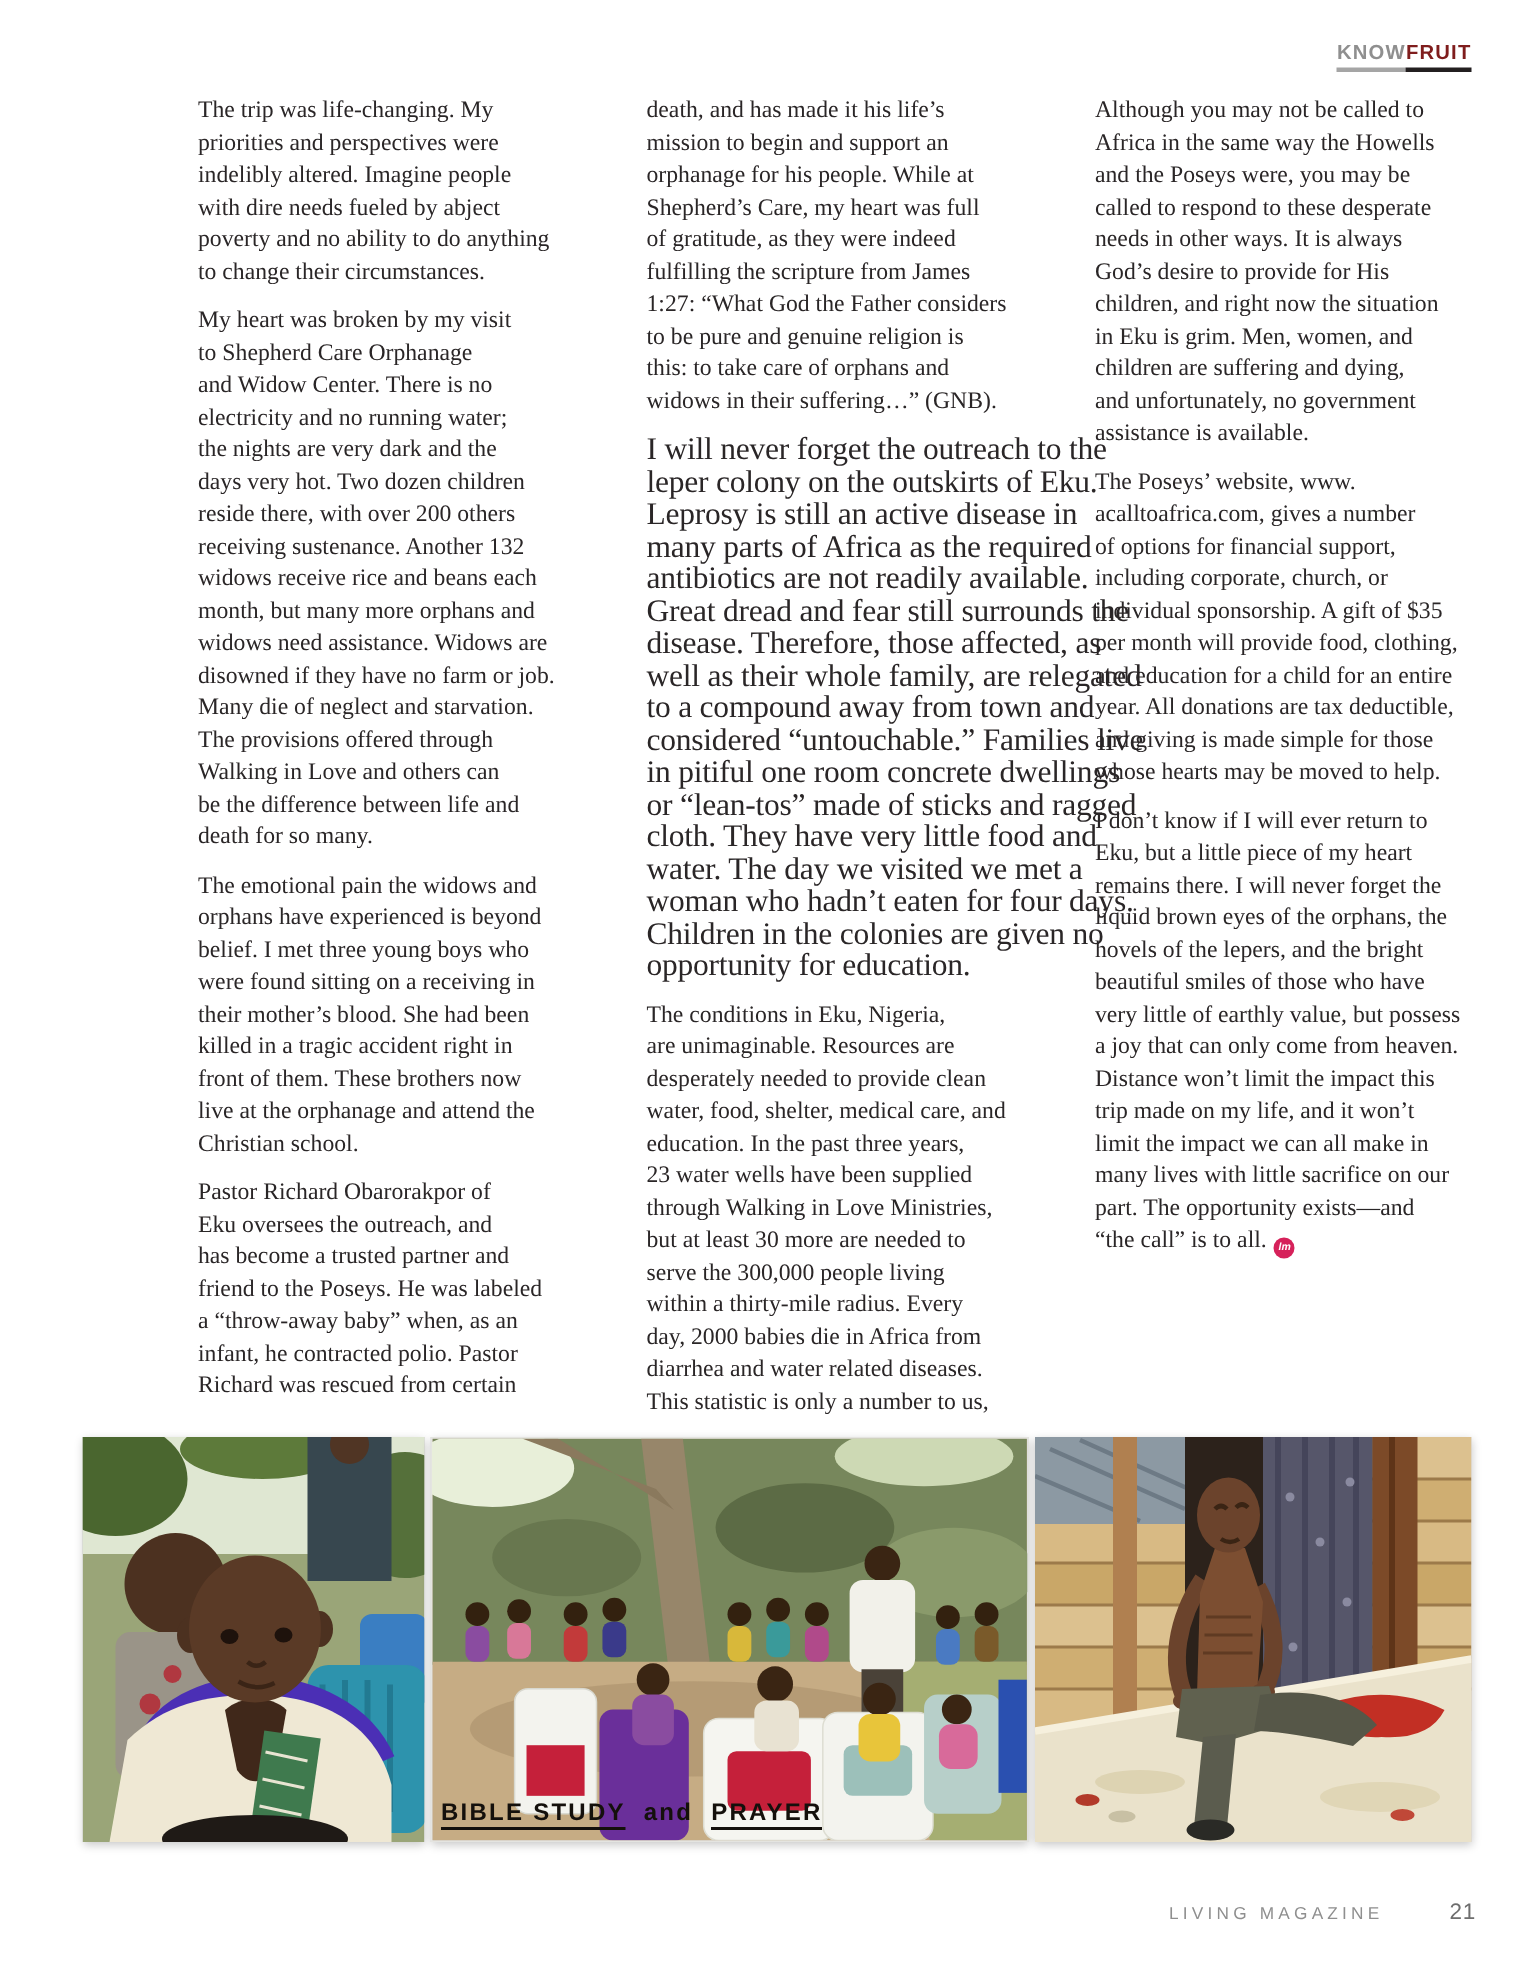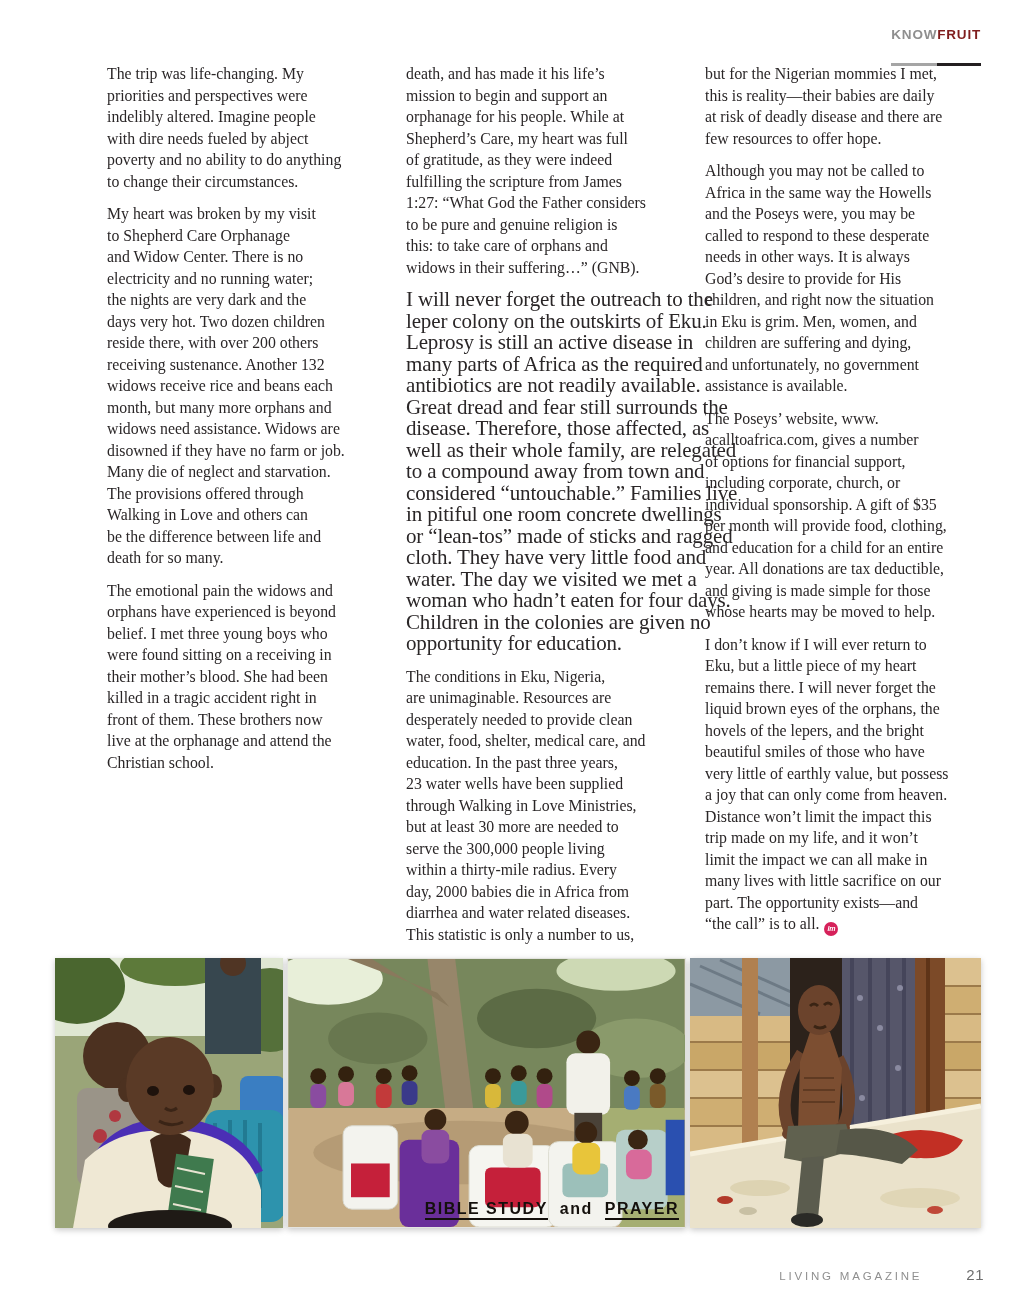"KNOW" .brand span { padding-bottom: 21px -> 3px }
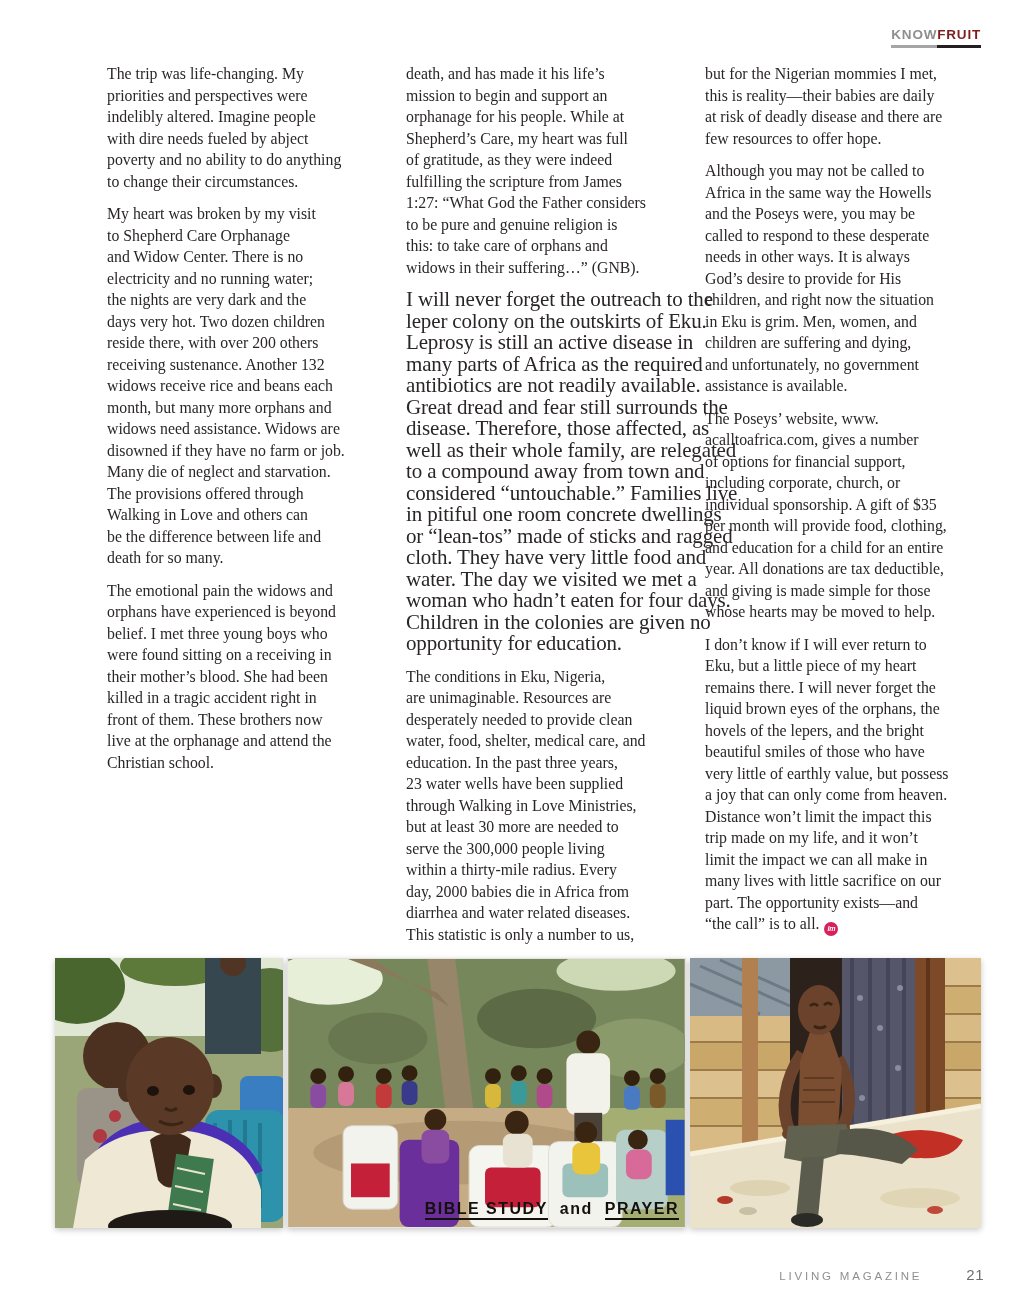"The trip was life-changing. My" .para { margin-left: none -> 25px }
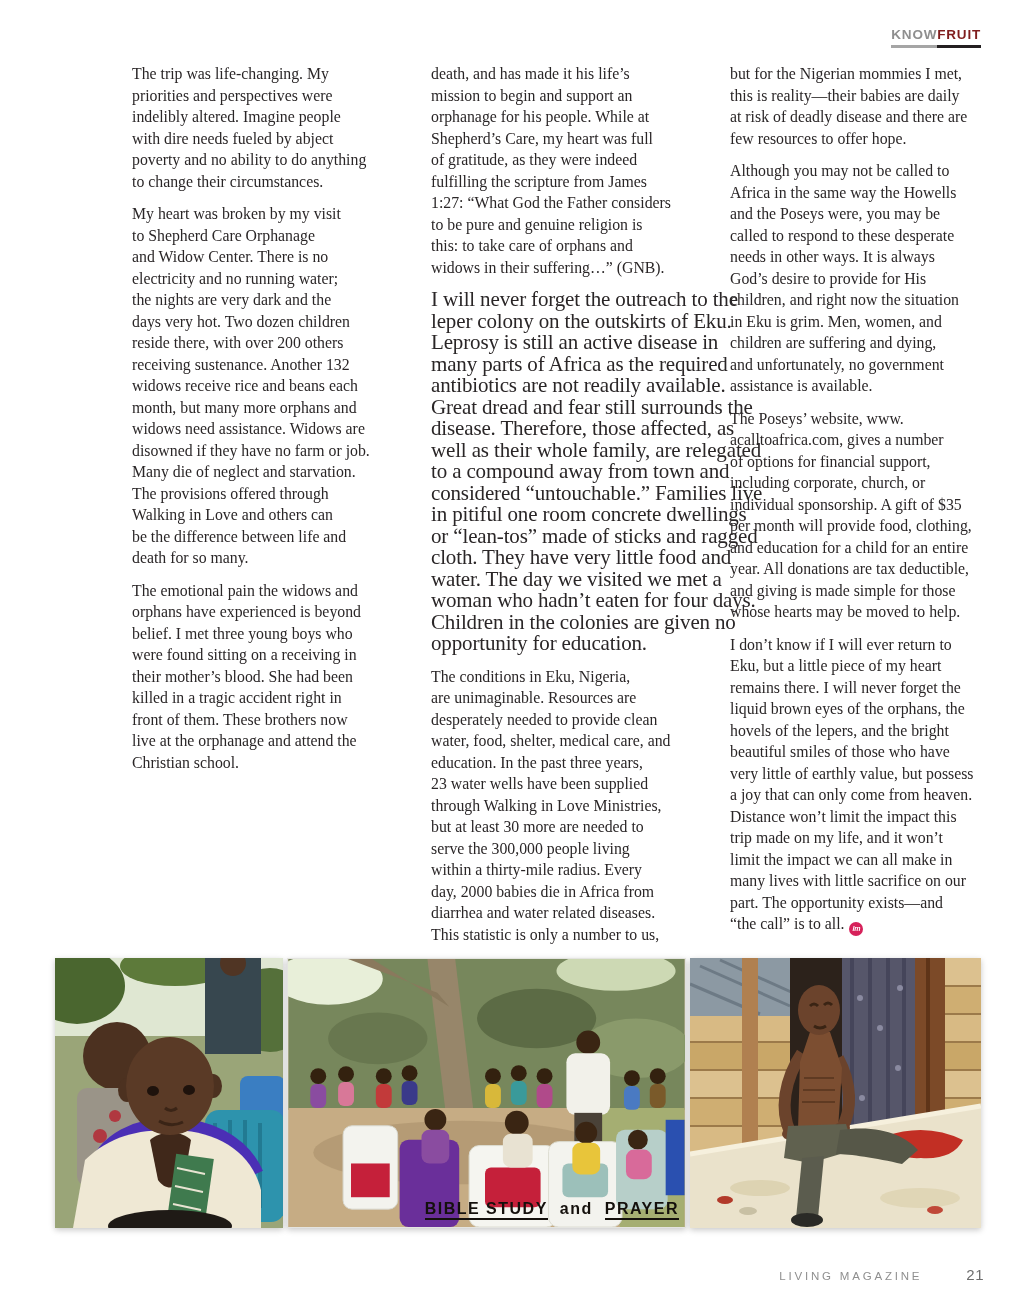"but for the Nigerian mommies" p.para { html: <p>but for the Nigerian mommies I met, this is reality—their babies are daily at risk of deadly disease and there are few resources to offer hope.</p> -> none }
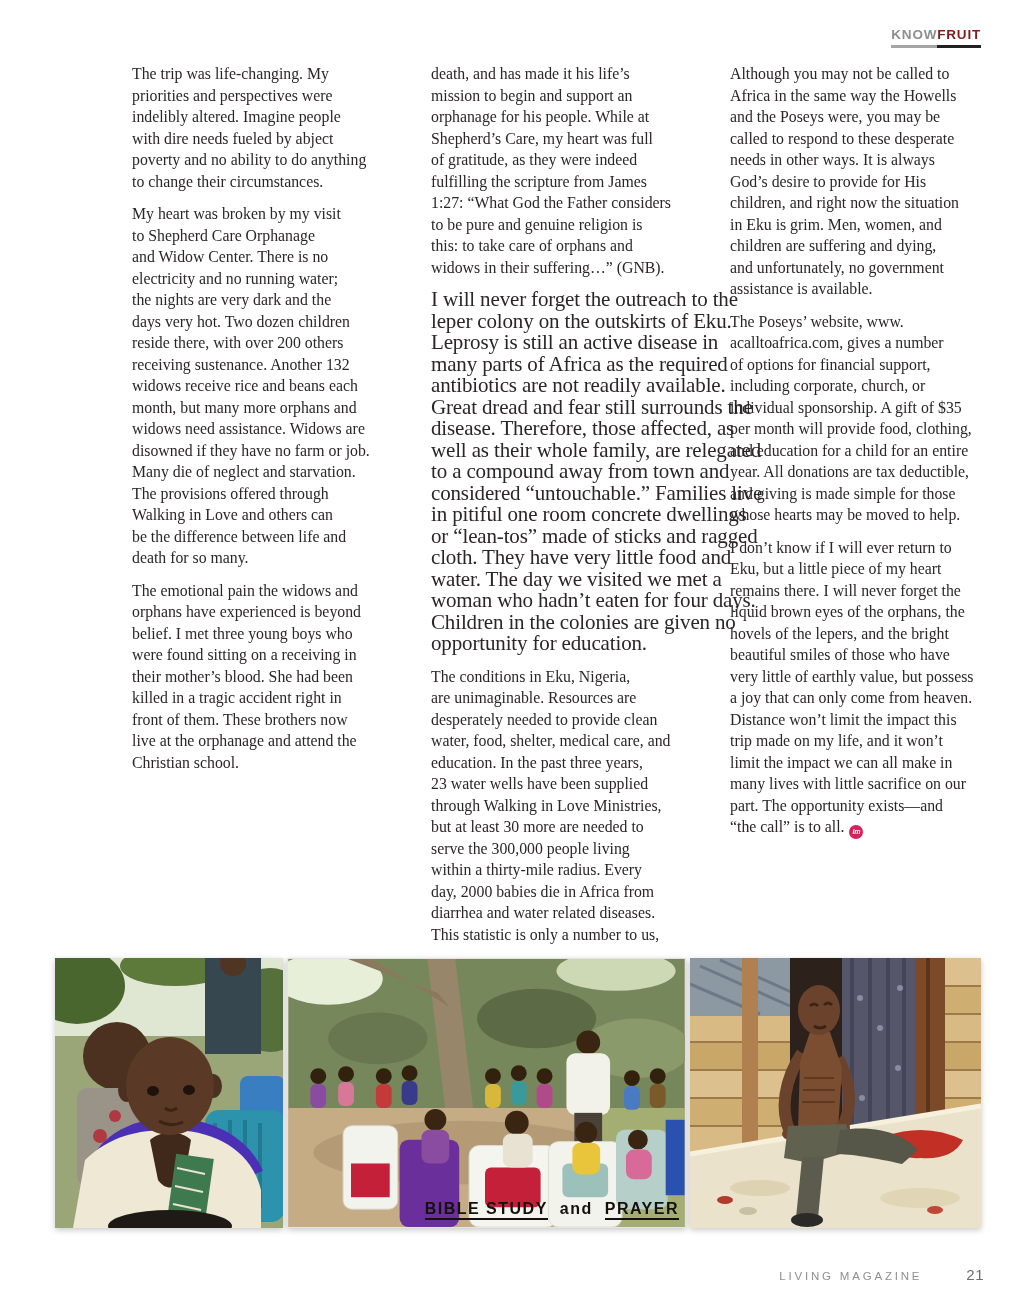"Pastor Richard Obarorakpor of" p.para { html: none -> <p>Pastor Richard Obarorakpor of Eku oversees the outreach, and has become a trusted partner and friend to the Poseys. He was labeled a “throw-away baby” when, as an infant, he contracted polio. Pastor Richard was rescued from certain</p> }
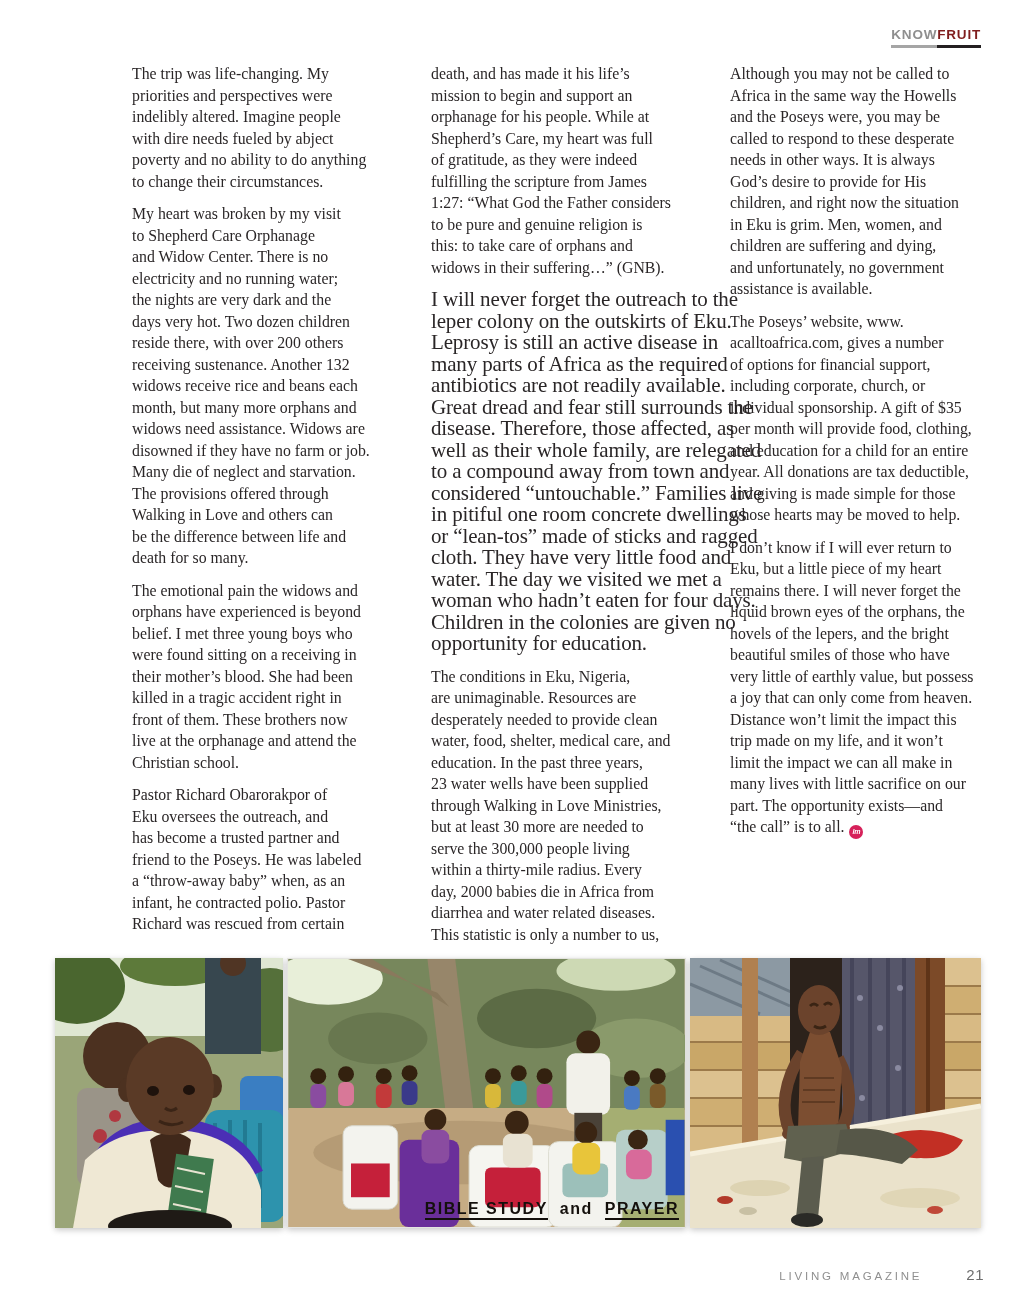"BIBLE STUDY and PRAYER" .caption { text-align: right -> left }
